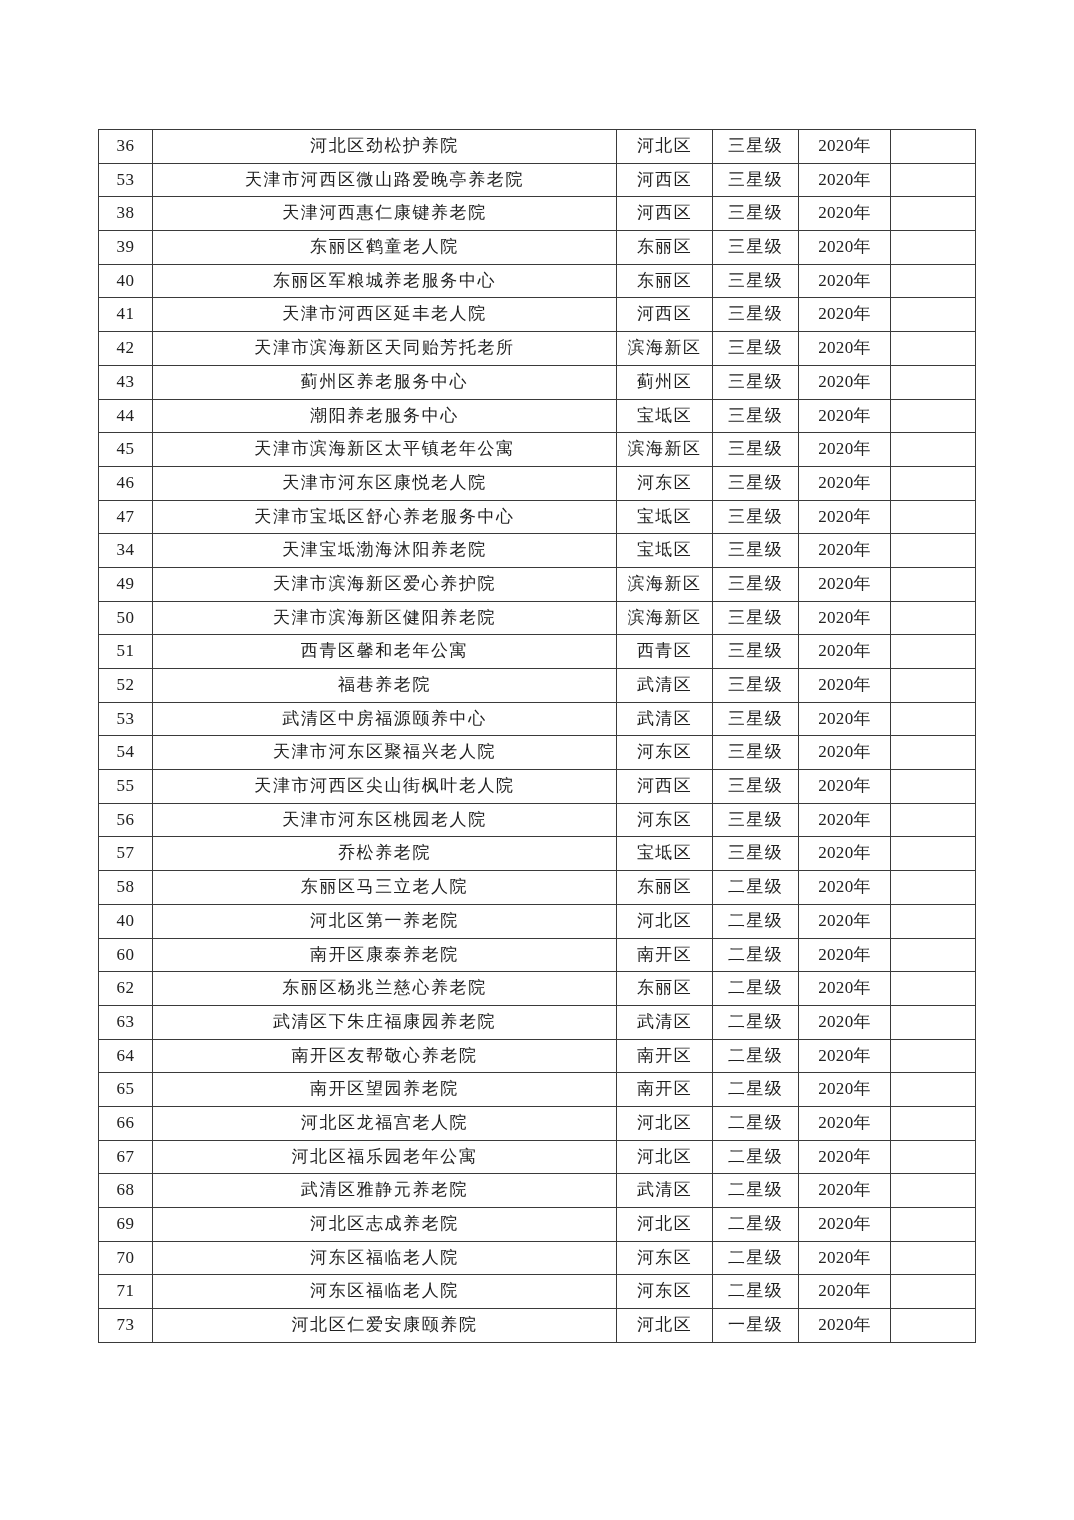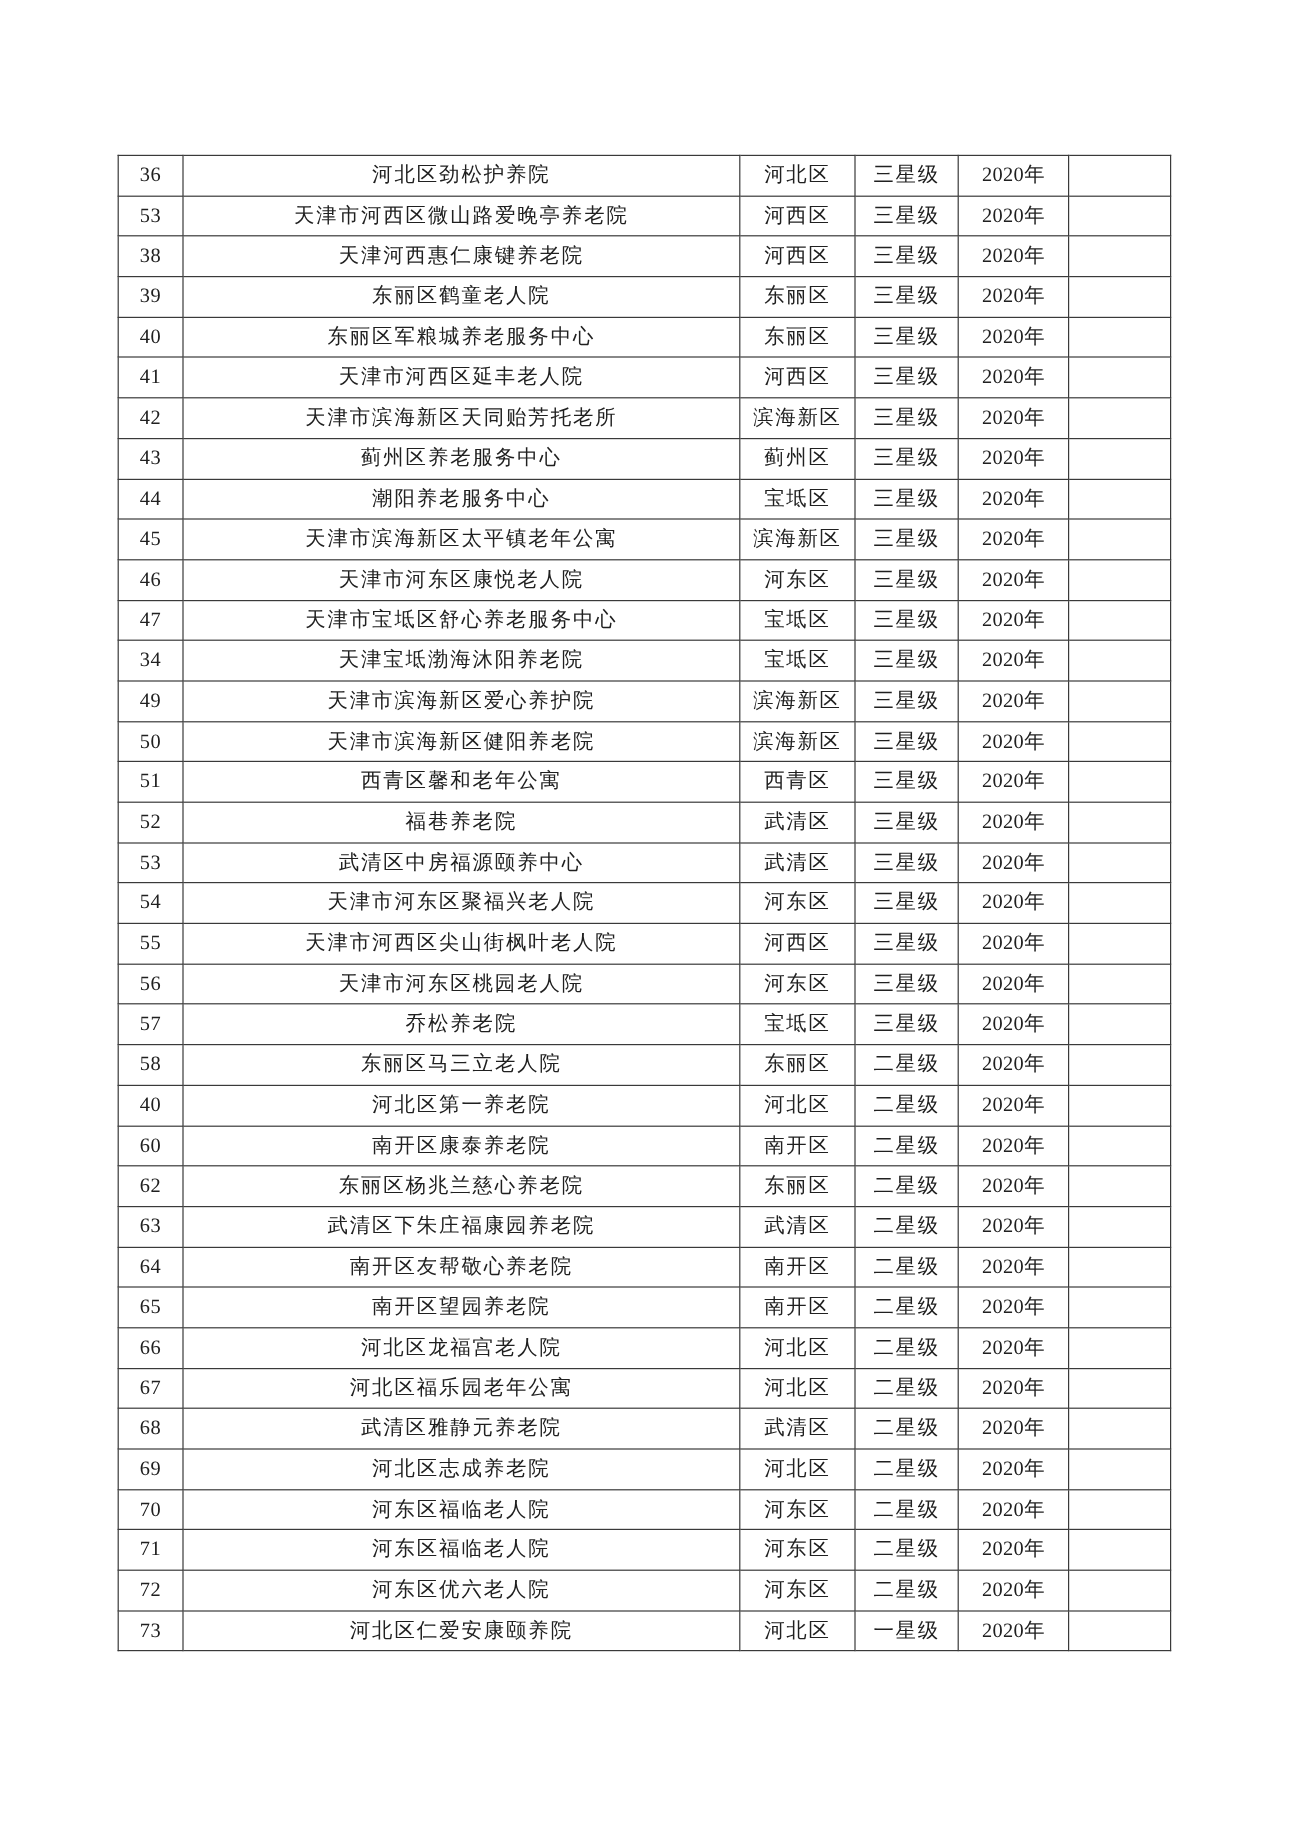"72" tr { html: <tr> <td>72</td> <td>河东区优六老人院</td> <td>河东区</td> <td>二星级</td> <td>2020年</td> <td></td> </tr> -> none }
